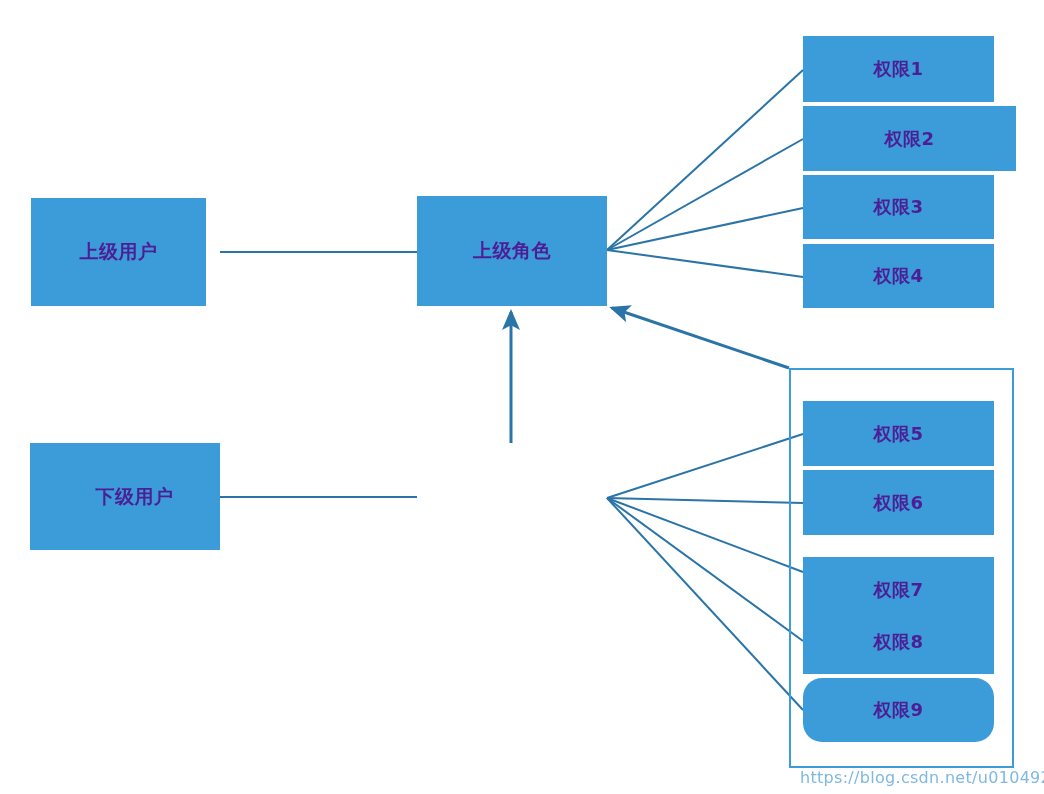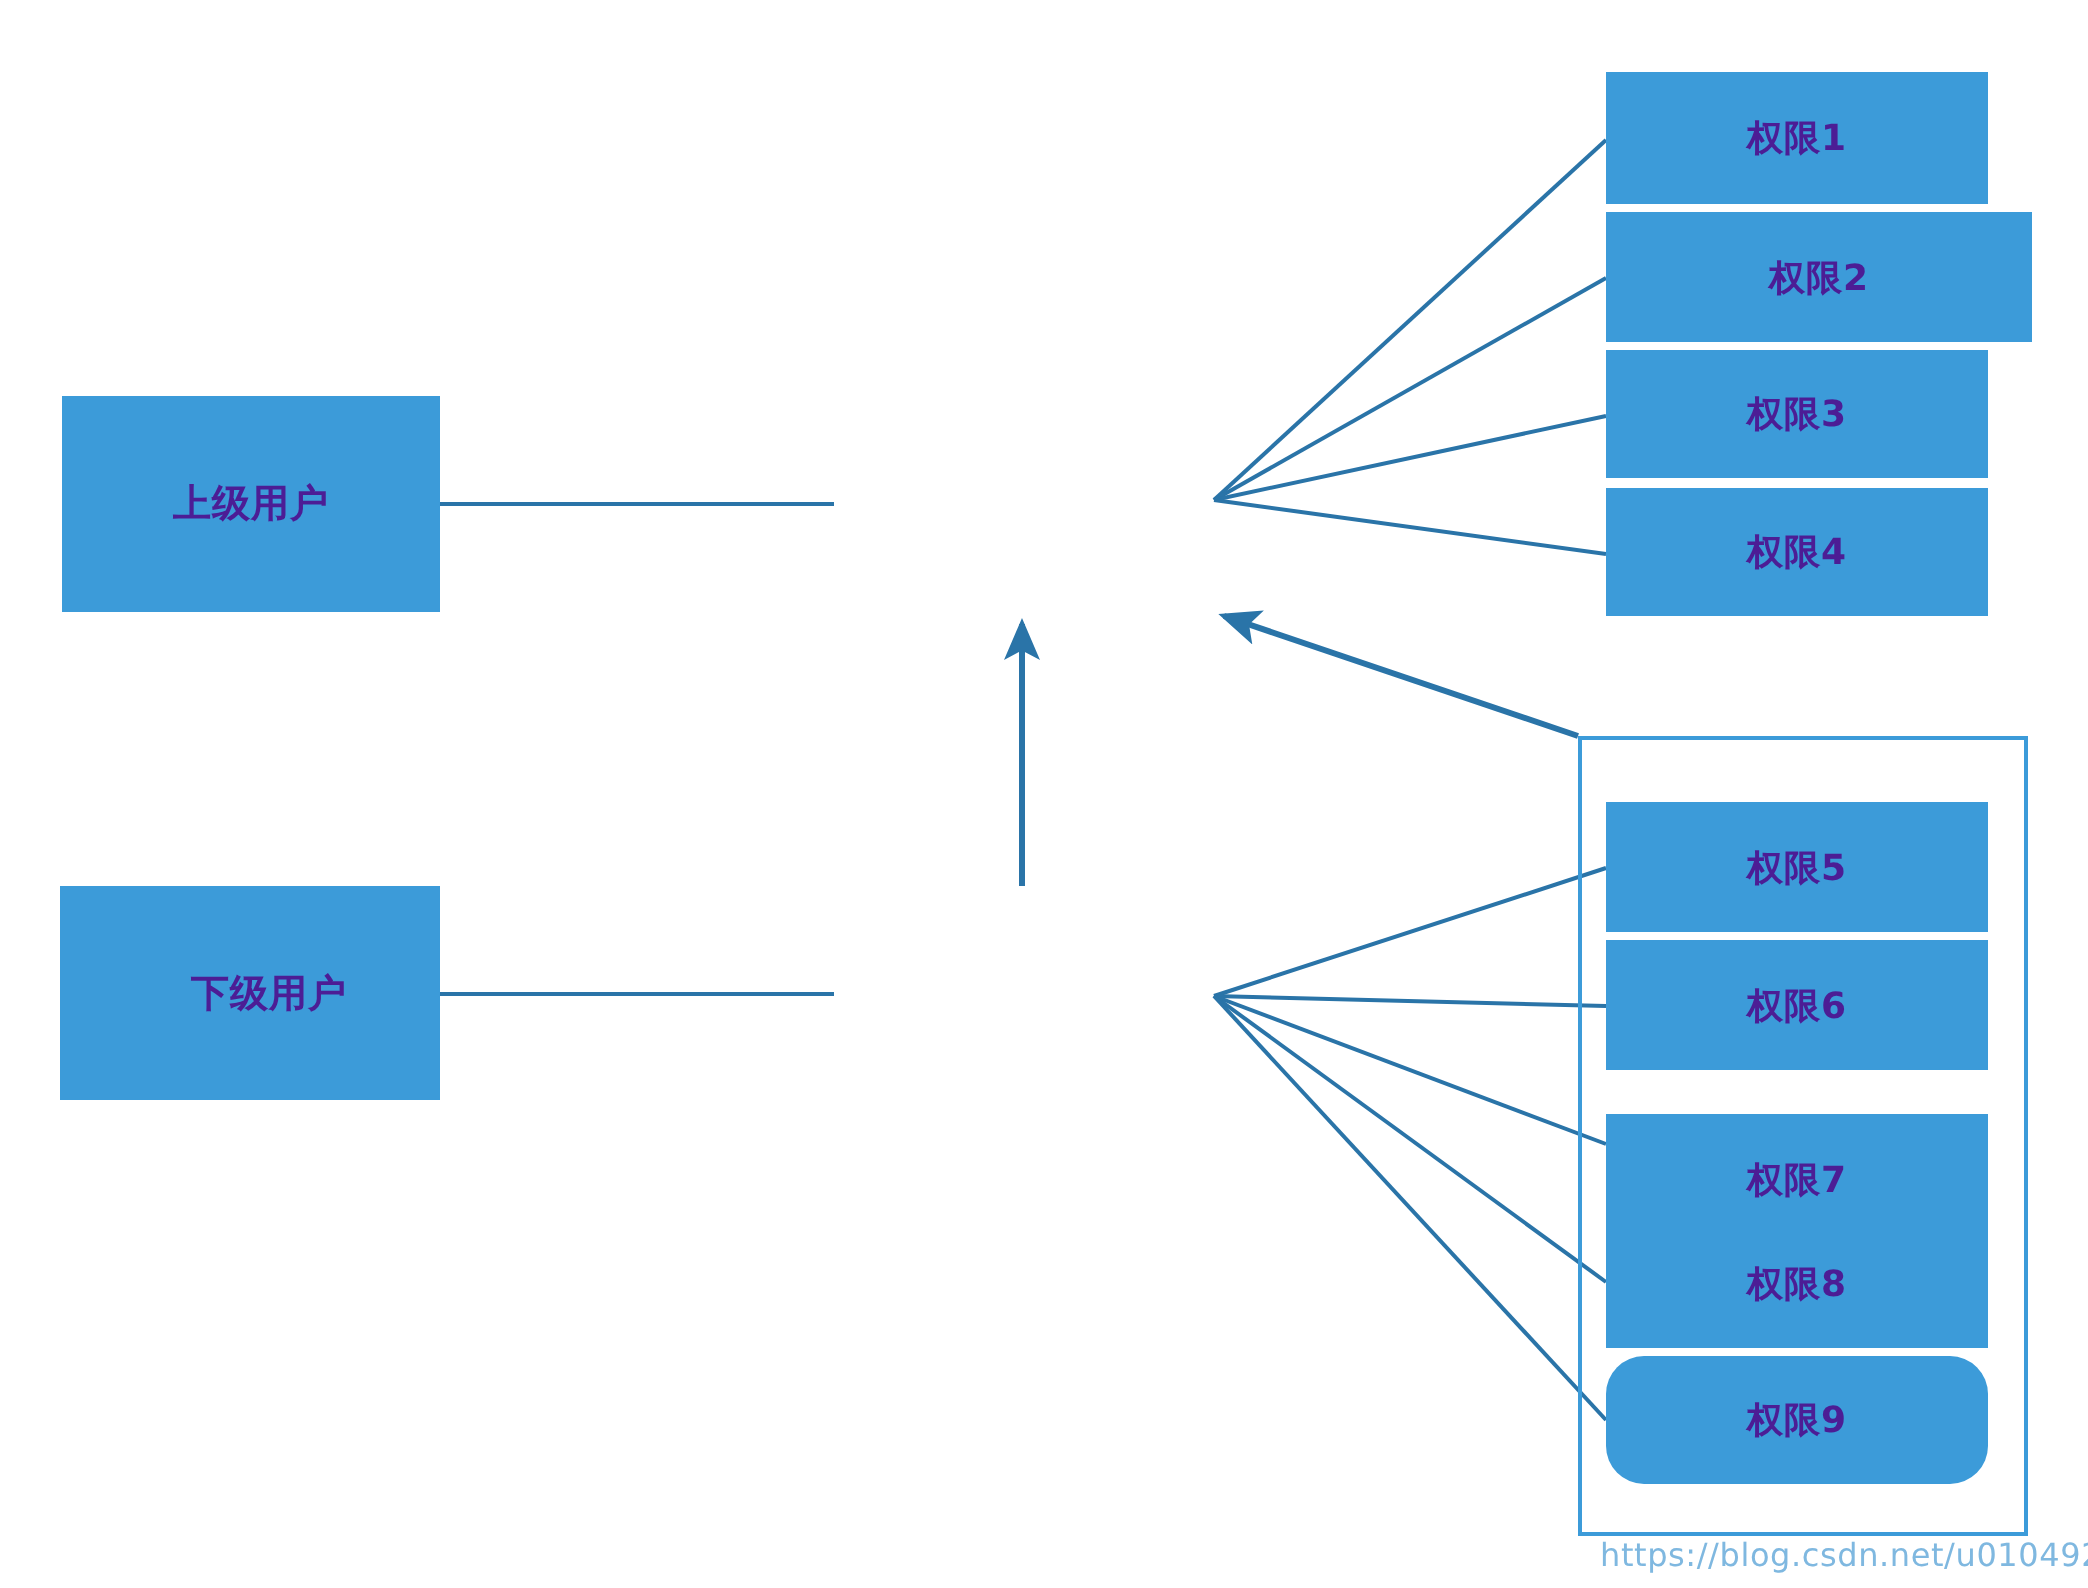"上级用户" div.node { width: 189px -> 175px }
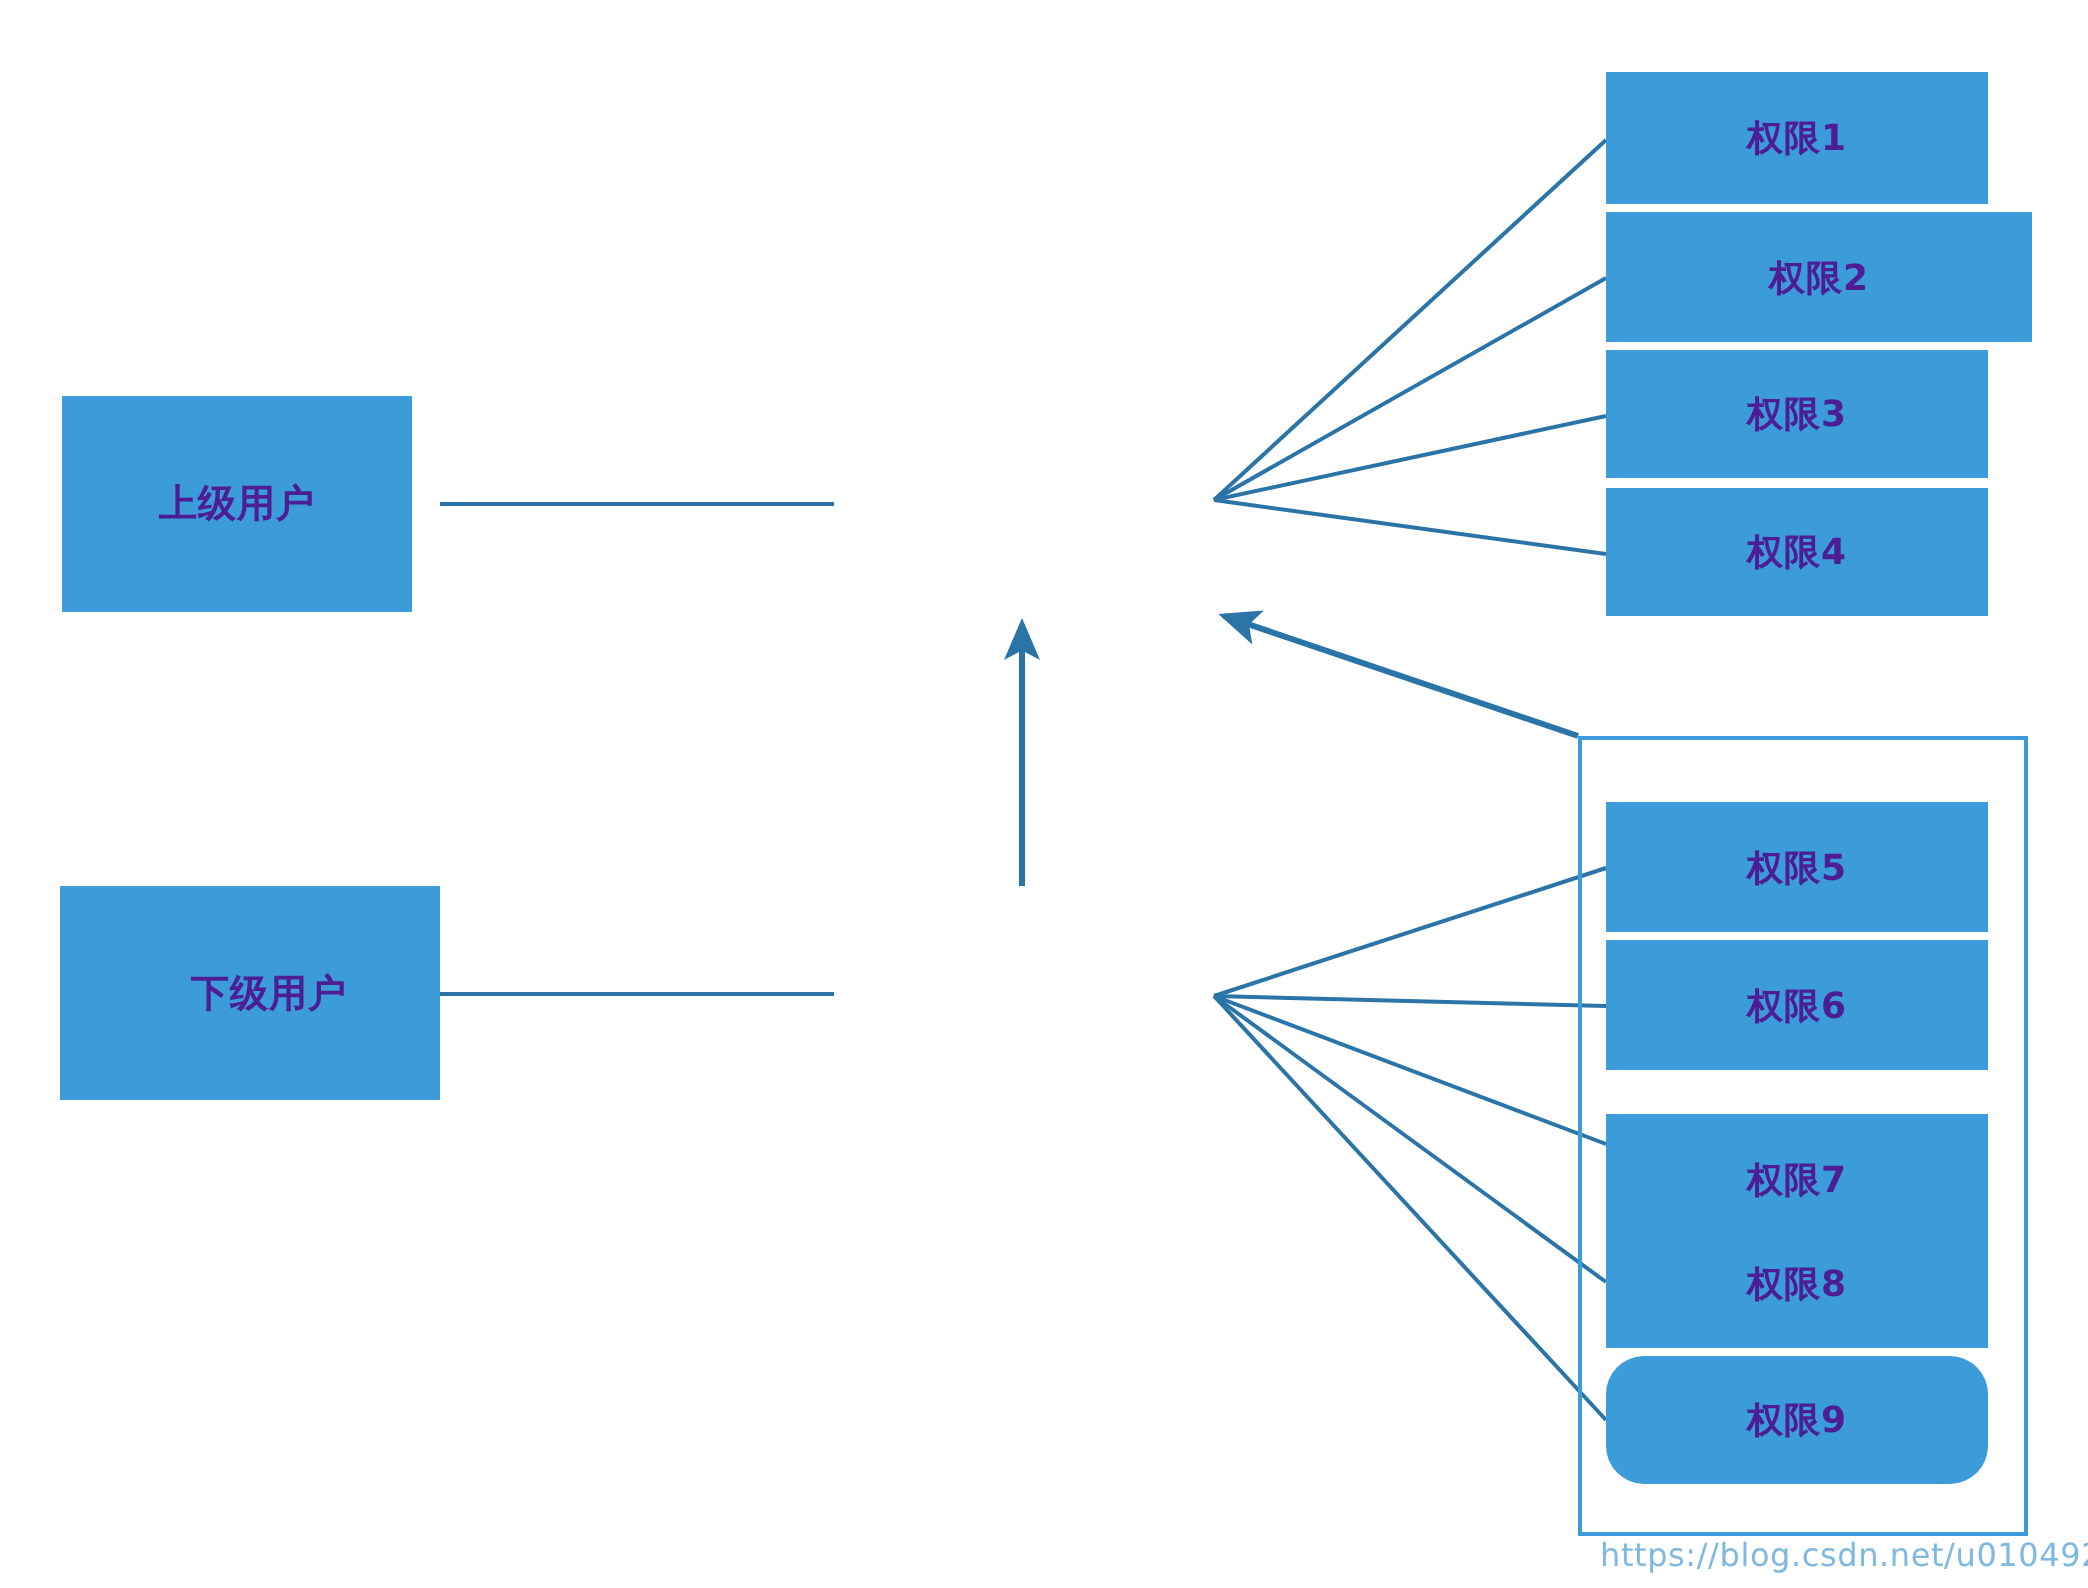"上级角色" div.node { html: none -> <div> <span>上级角色</span> </div> }
